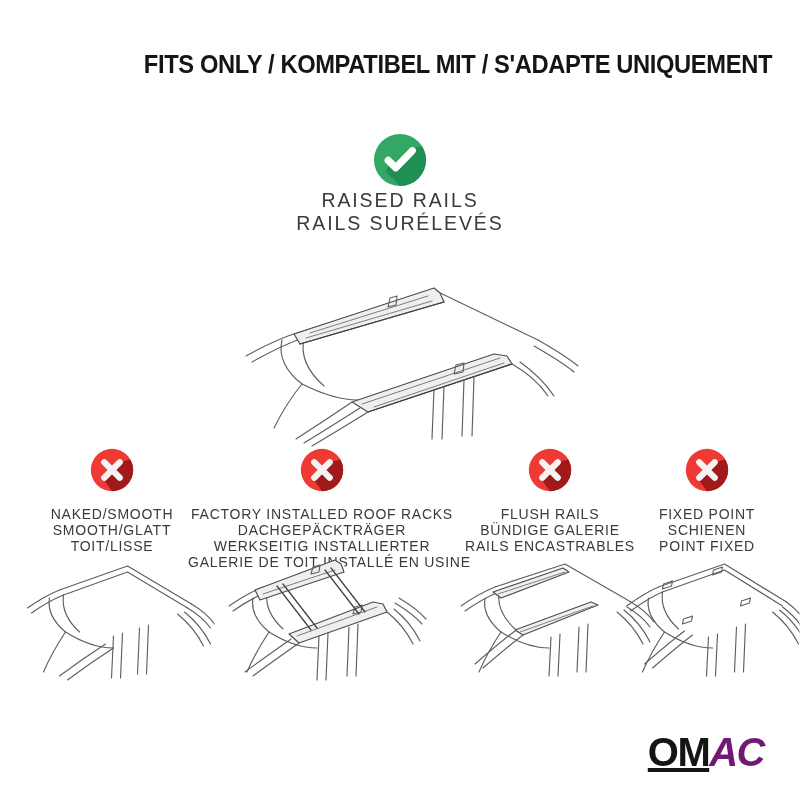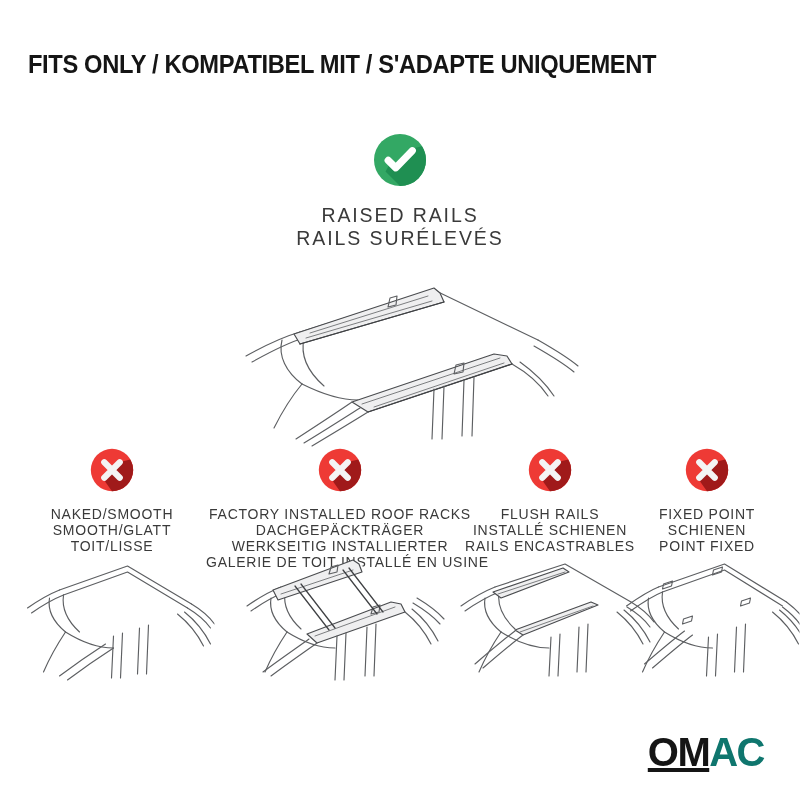"FITS ONLY / KOMPATIBEL MIT" #title-bar { text-align: left -> right }
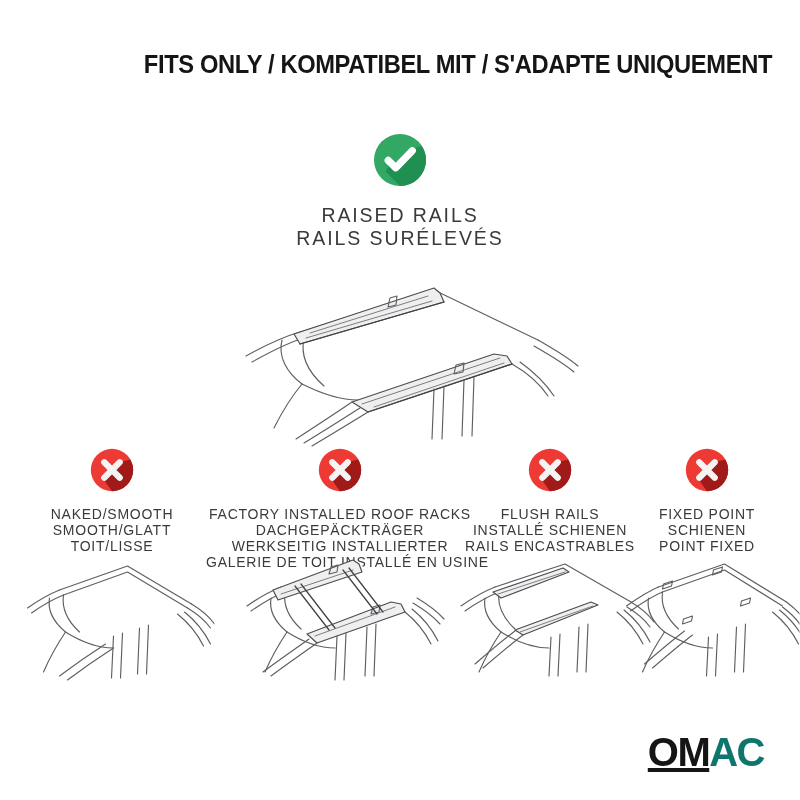"RAISED RAILS" #compatible-labels { margin-top: 17px -> 2px }
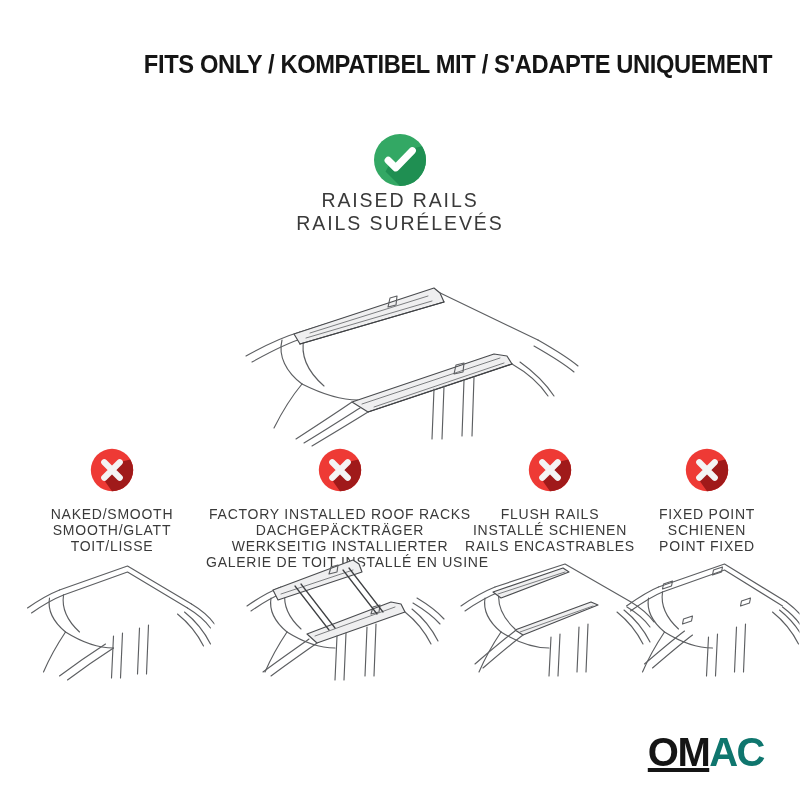"FACTORY INSTALLED ROOF RACKS" #col-factory { left: 206px -> 188px }
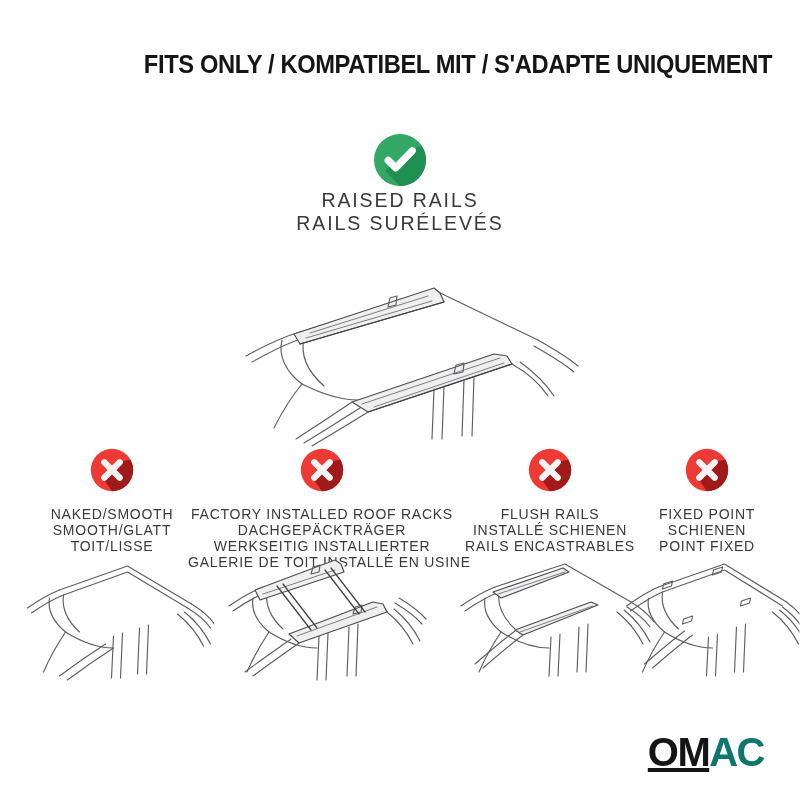"INSTALLÉ SCHIENEN" div.incompat-label { text: INSTALLÉ SCHIENEN -> BÜNDIGE GALERIE }
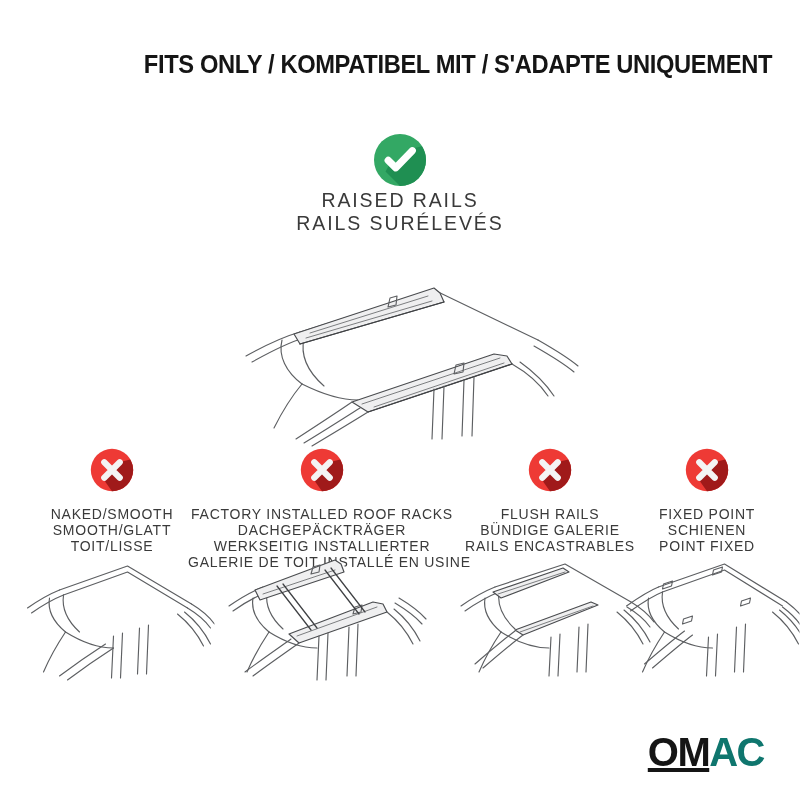"AC" #brand-omac-accent { color: #0f766e -> #701a75; font-style: none -> italic }
